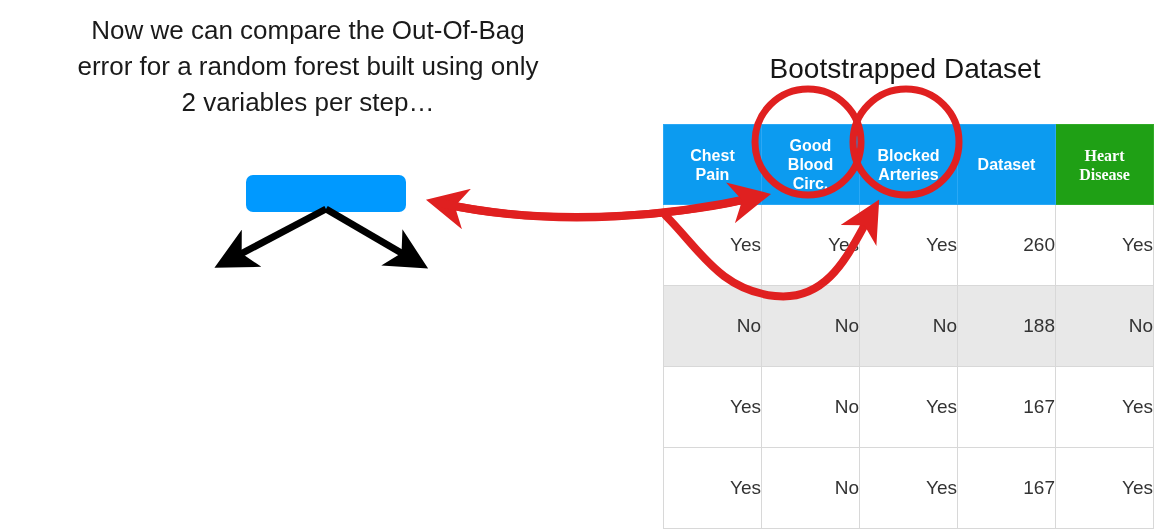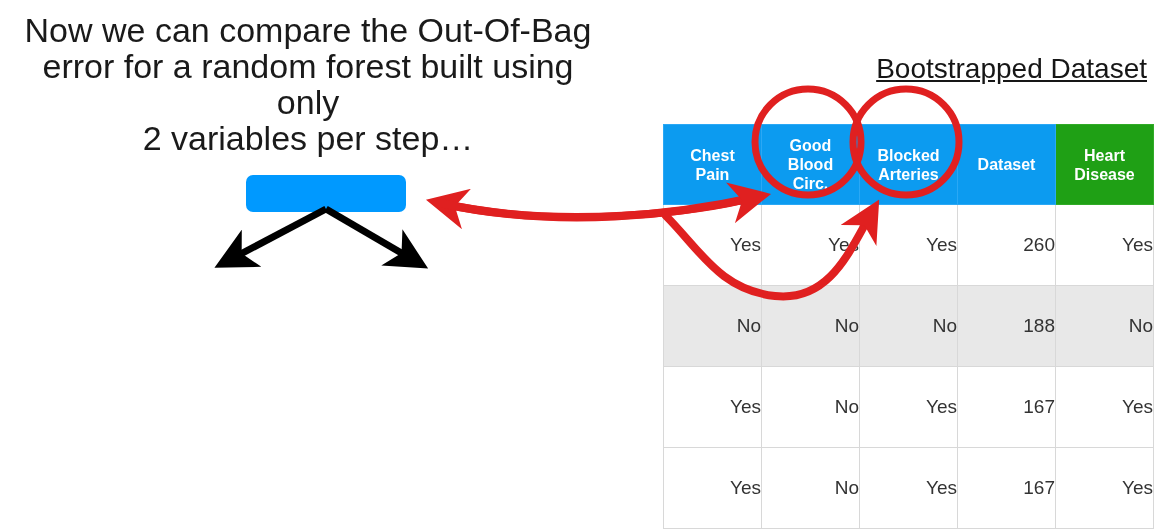"Now we can compare the" #narration { font-size: 34px -> 26px }
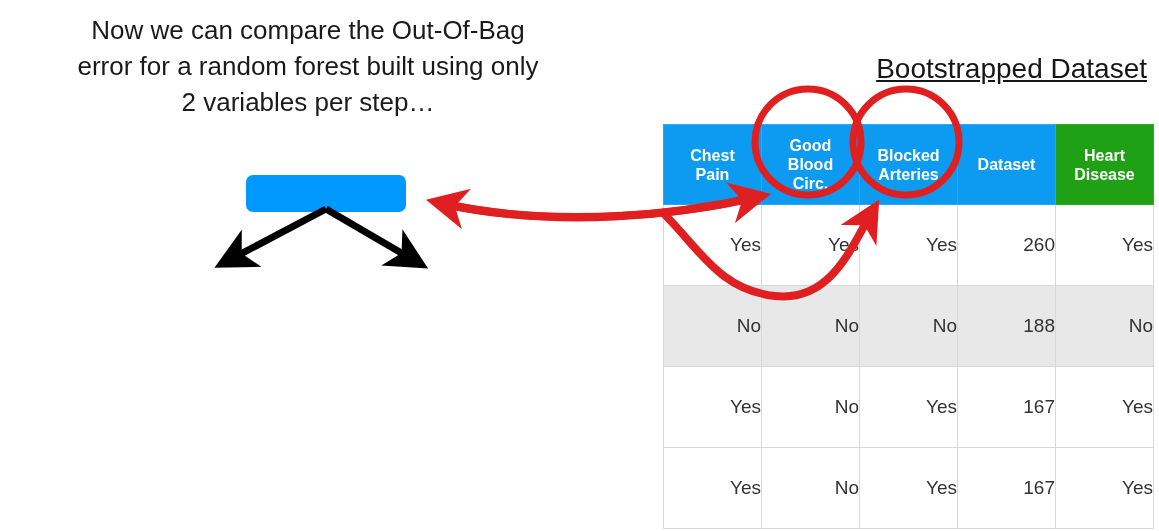"Bootstrapped Dataset" #dataset-title { text-align: right -> center; text-decoration: underline -> none }
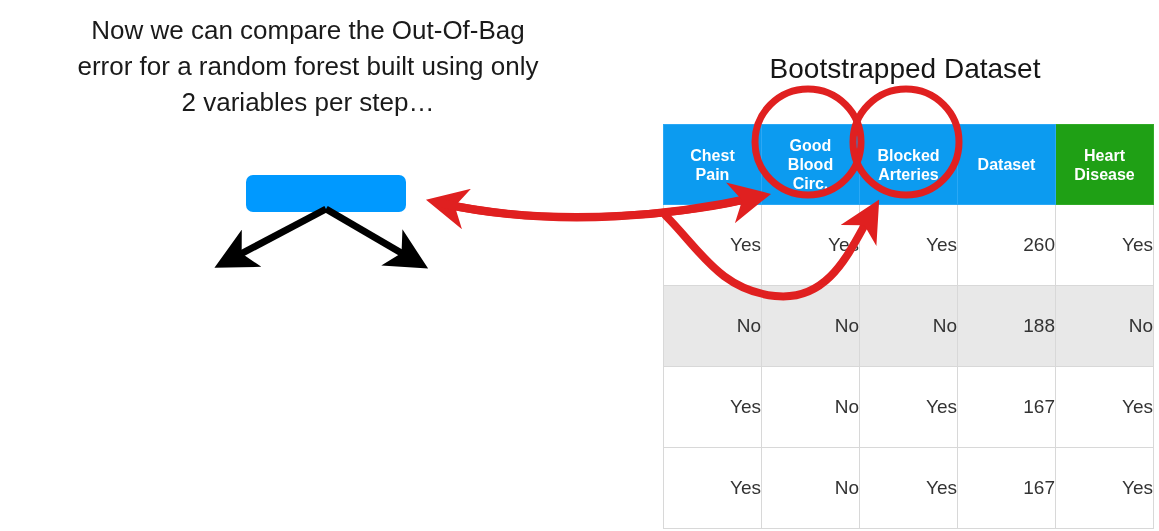"Heart" #data-table thead th.outcome-col { font-family: none -> Liberation Serif, serif }
